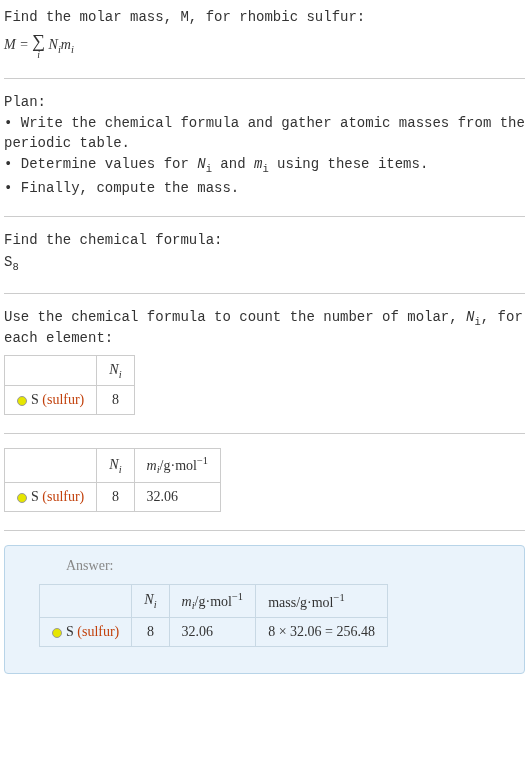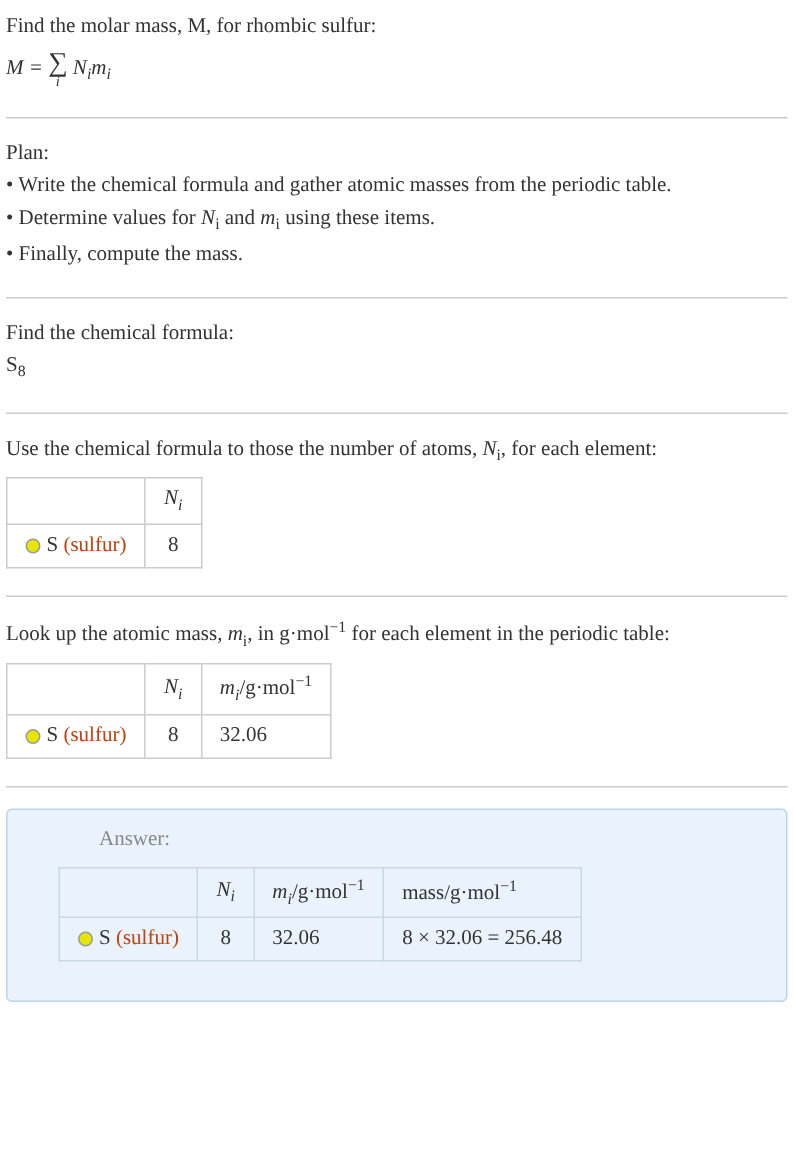"Find the molar mass, M," .text-line { font-family: none -> Liberation Mono, monospace }
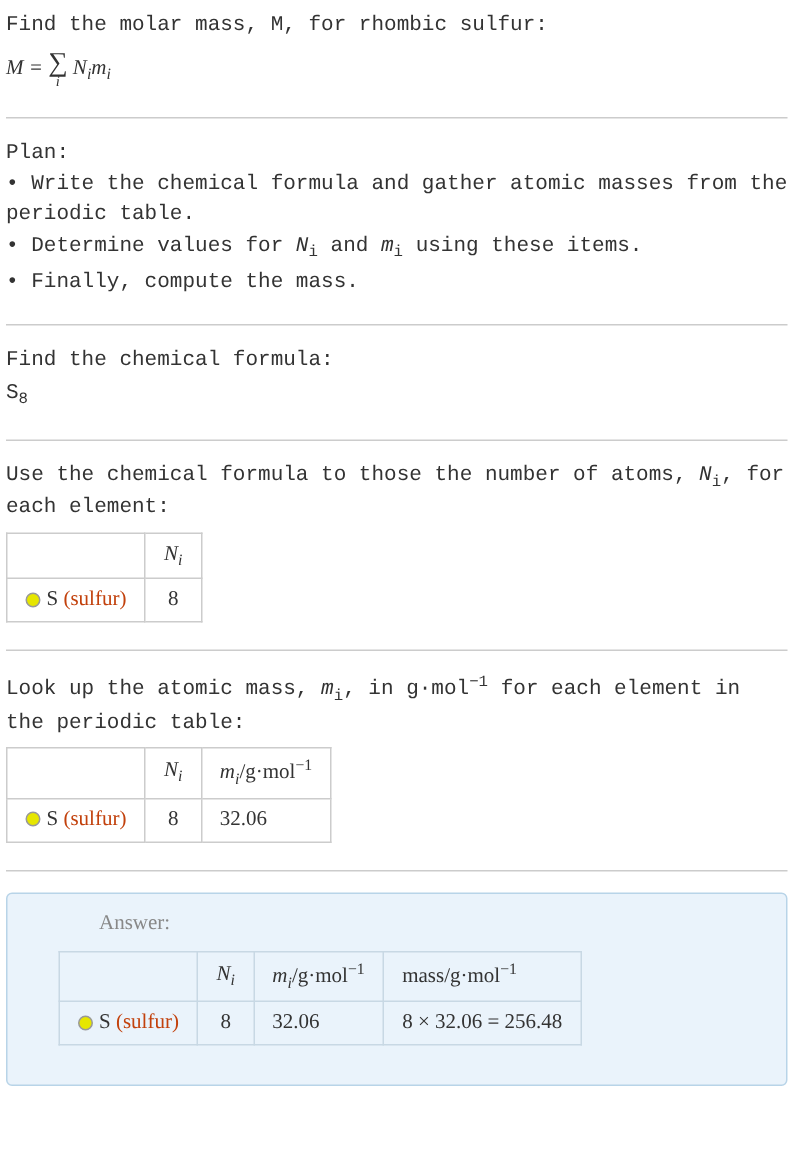"Use the chemical formula to" span { text: those the number of atoms -> count the number of molar }
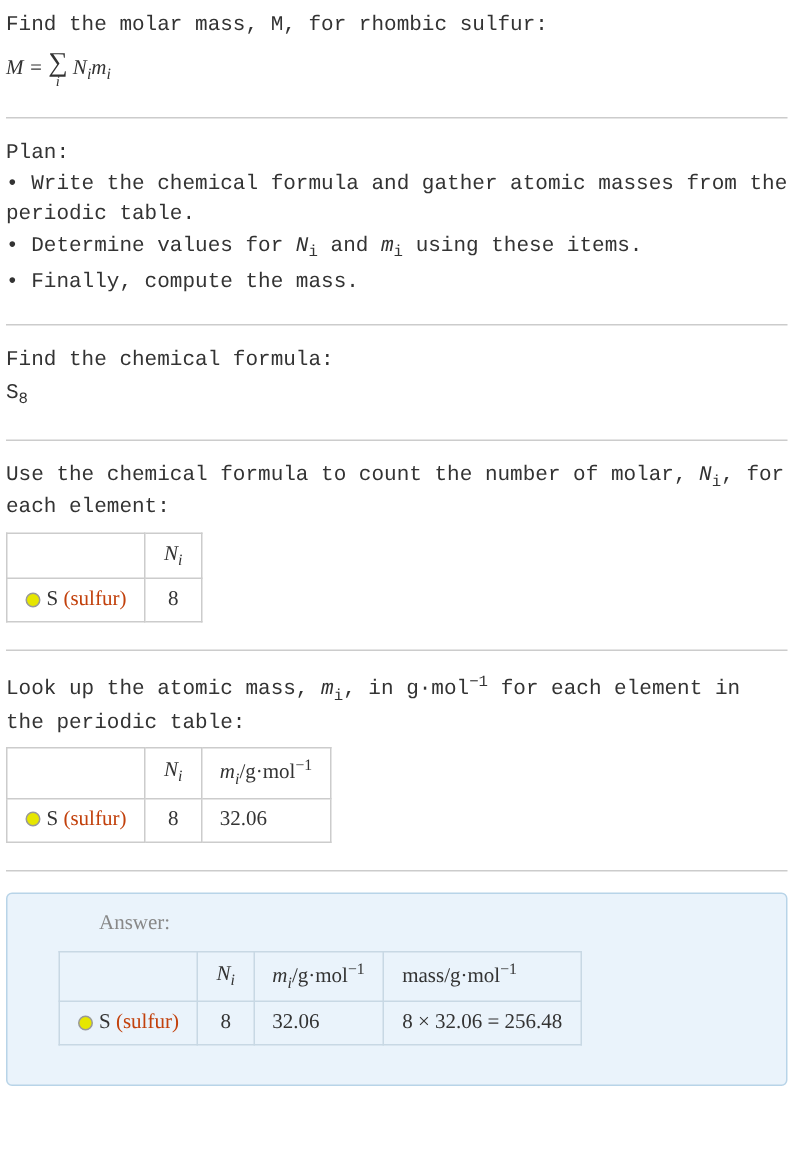"Look up the atomic mass," div.text-line { html: <div> <span>Look up the atomic mass, </span><i>m</i><span>i</span><span>, in g·mol</span><span>−1</span><span> for each element in the periodic table:</span> </div> -> none }
